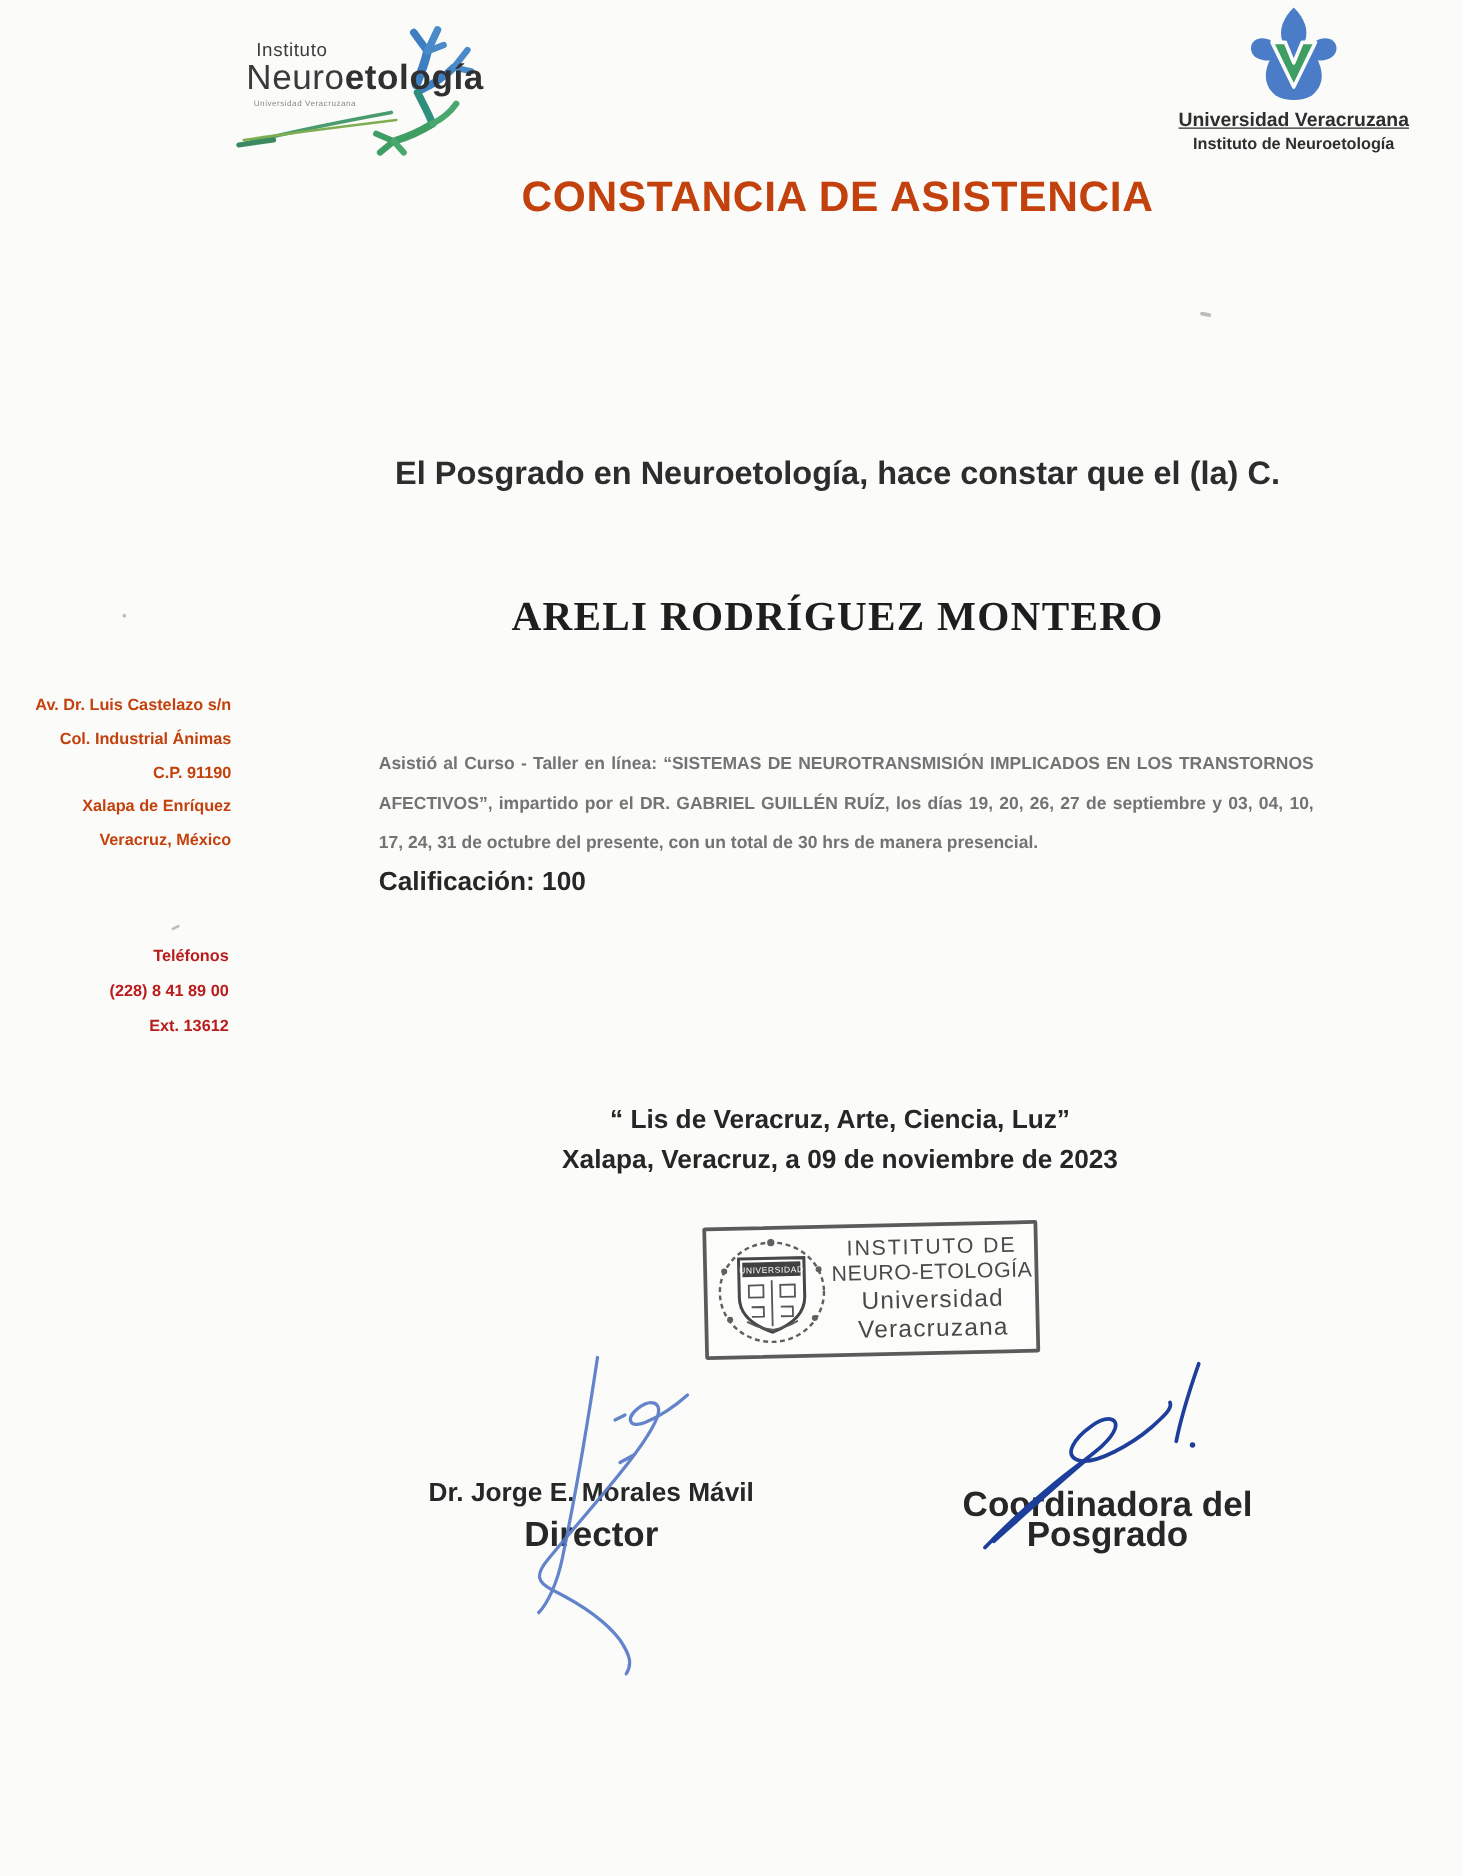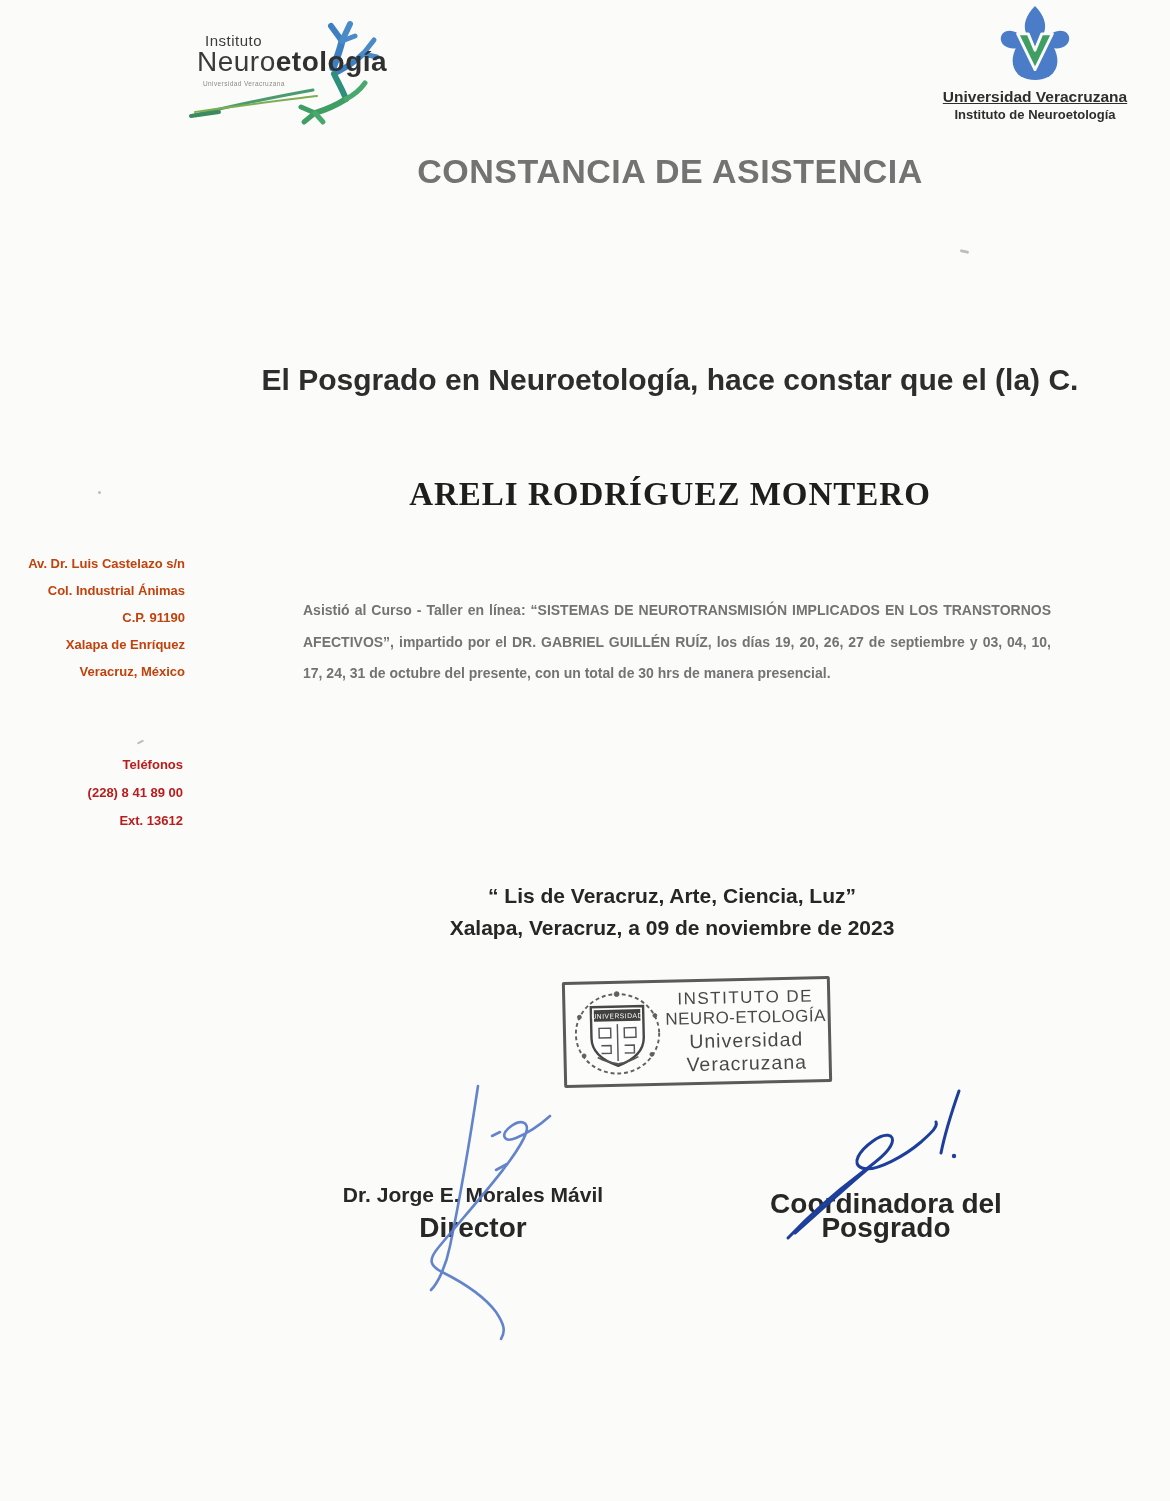"CONSTANCIA DE ASISTENCIA" .doc-title { color: #737373 -> #c2410c; top: 152px -> 139px }
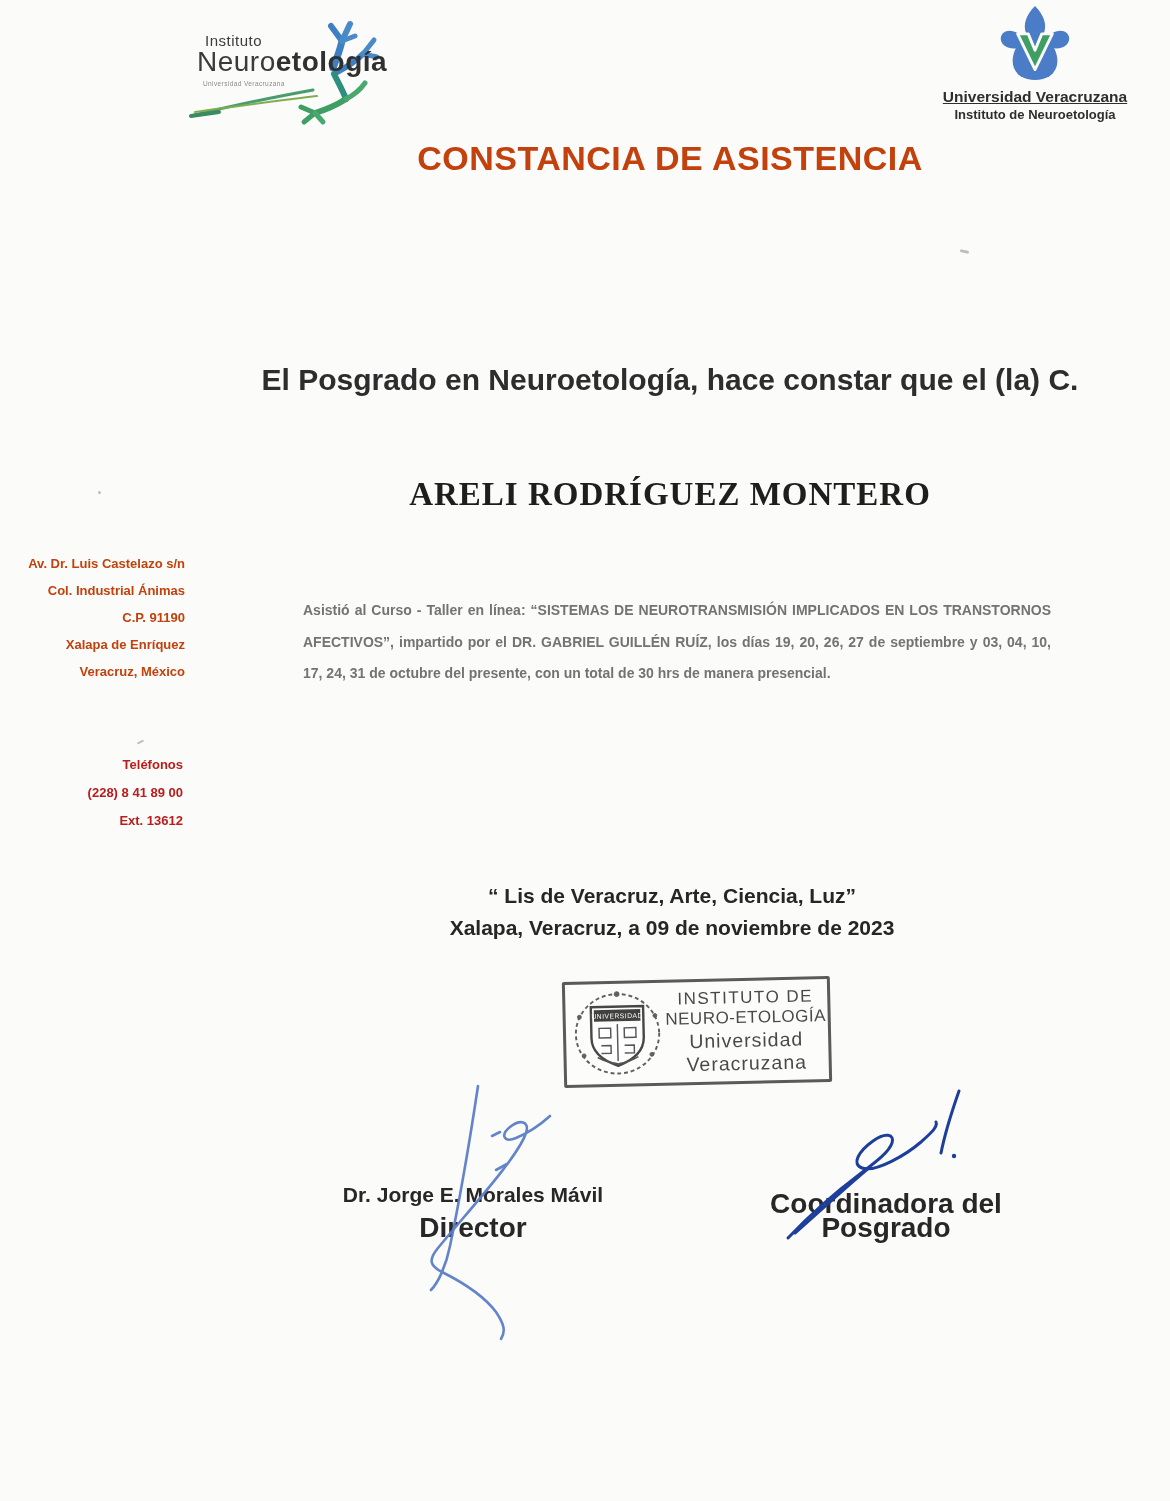"El Posgrado en Neuroetología, hace" .intro { font-size: 30px -> 26px }
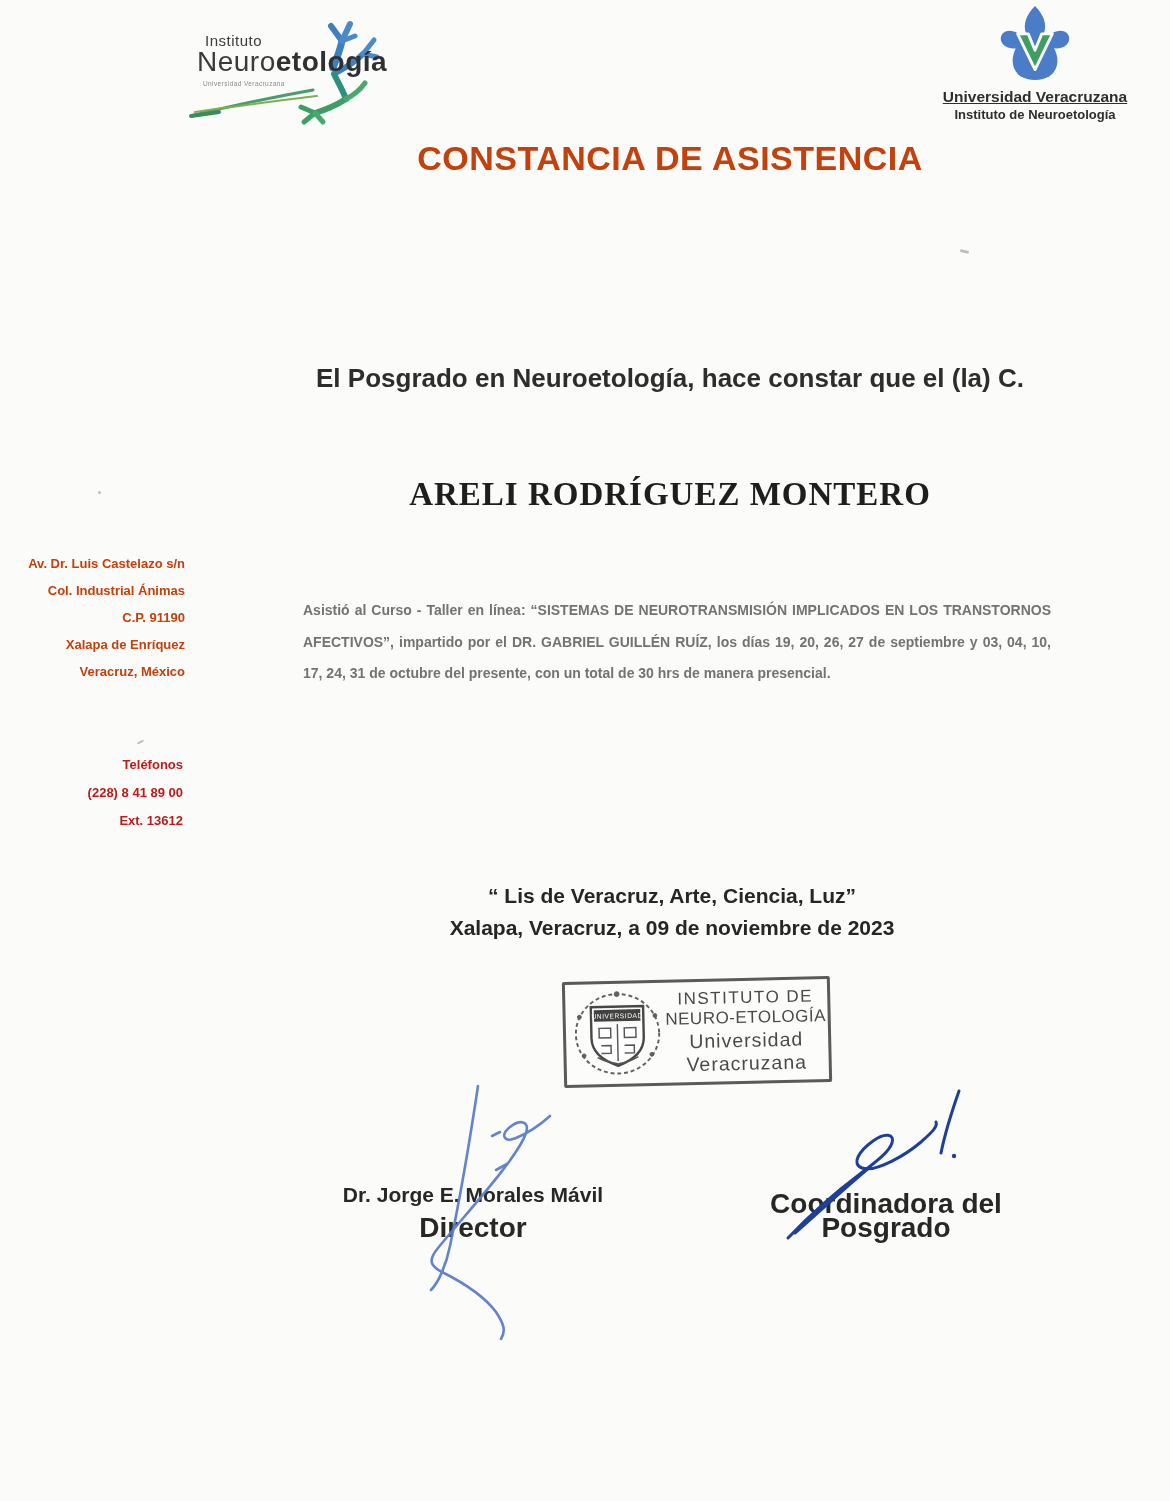"Calificación: 100" div.grade { html: none -> <div>Calificación: 100</div> }
